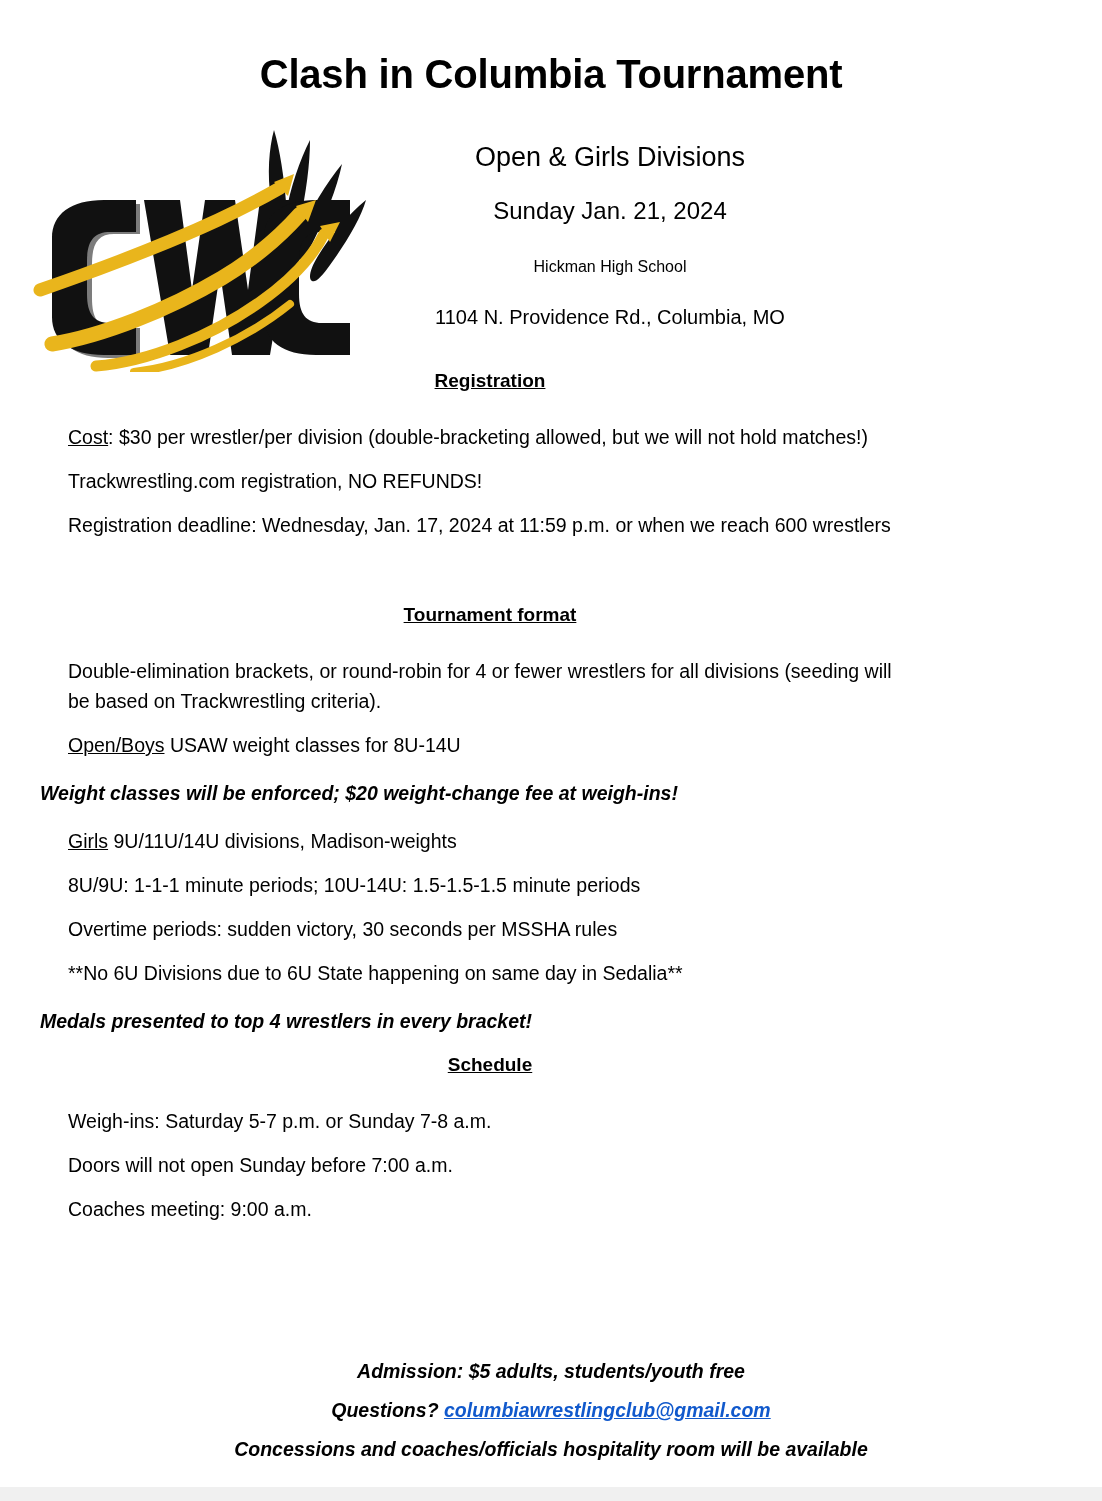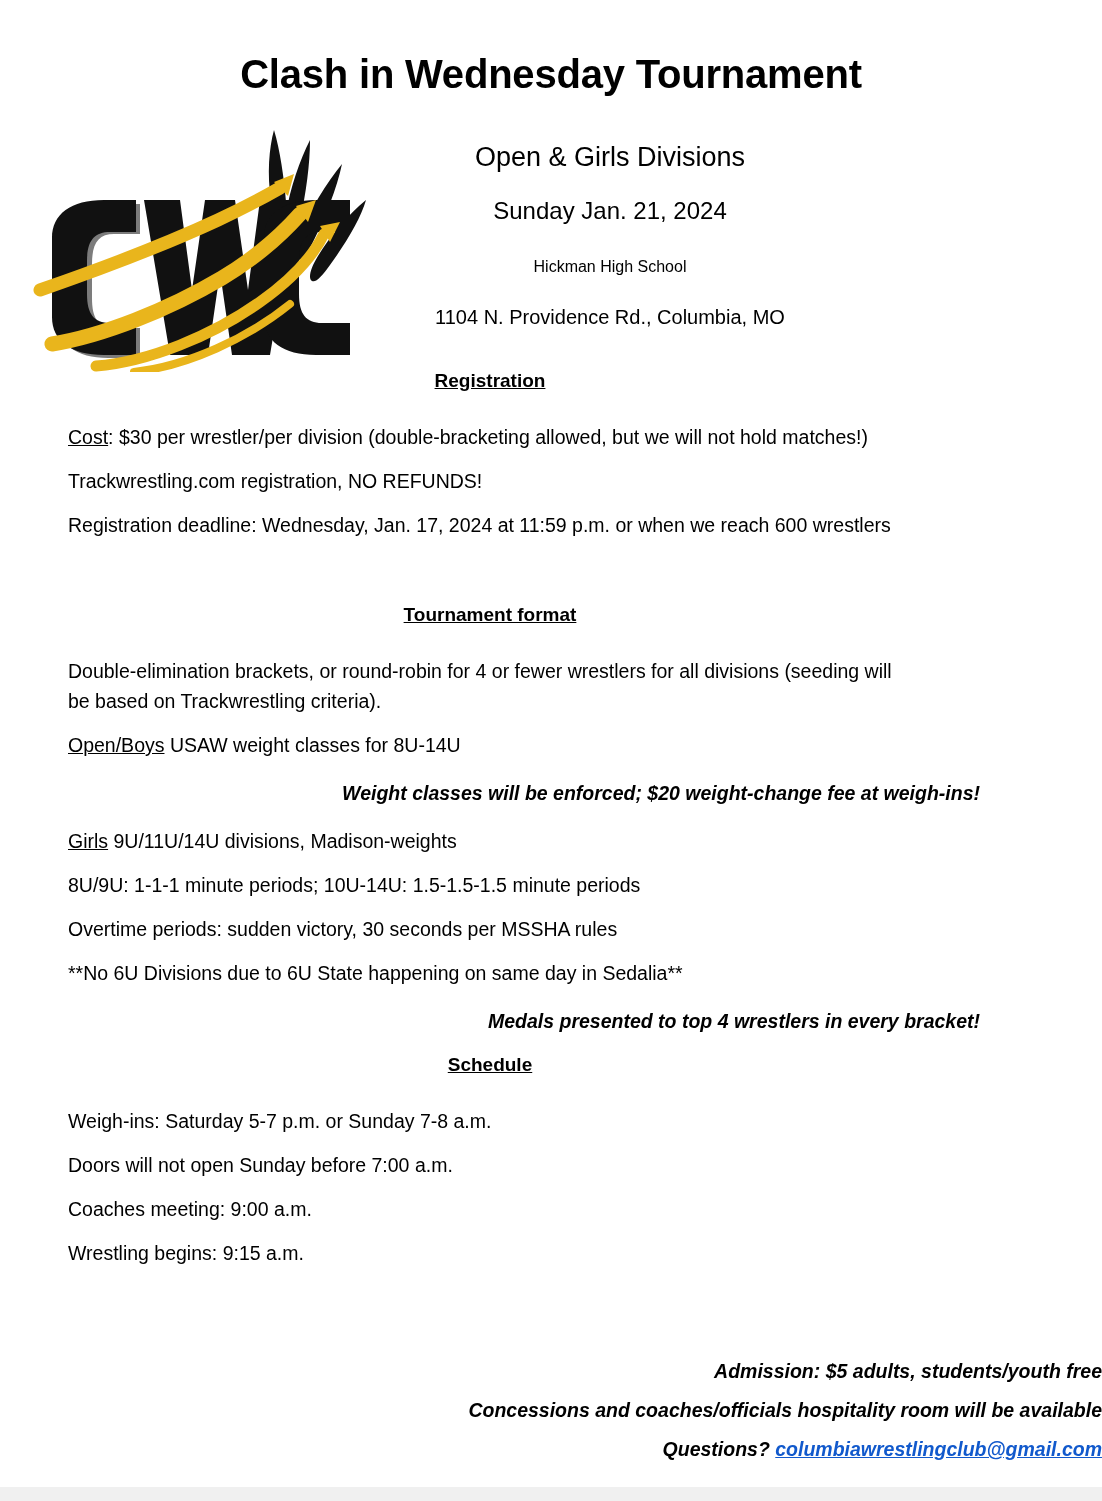"Clash in Wednesday Tournament" div.doc-title { text: Wednesday -> Columbia }
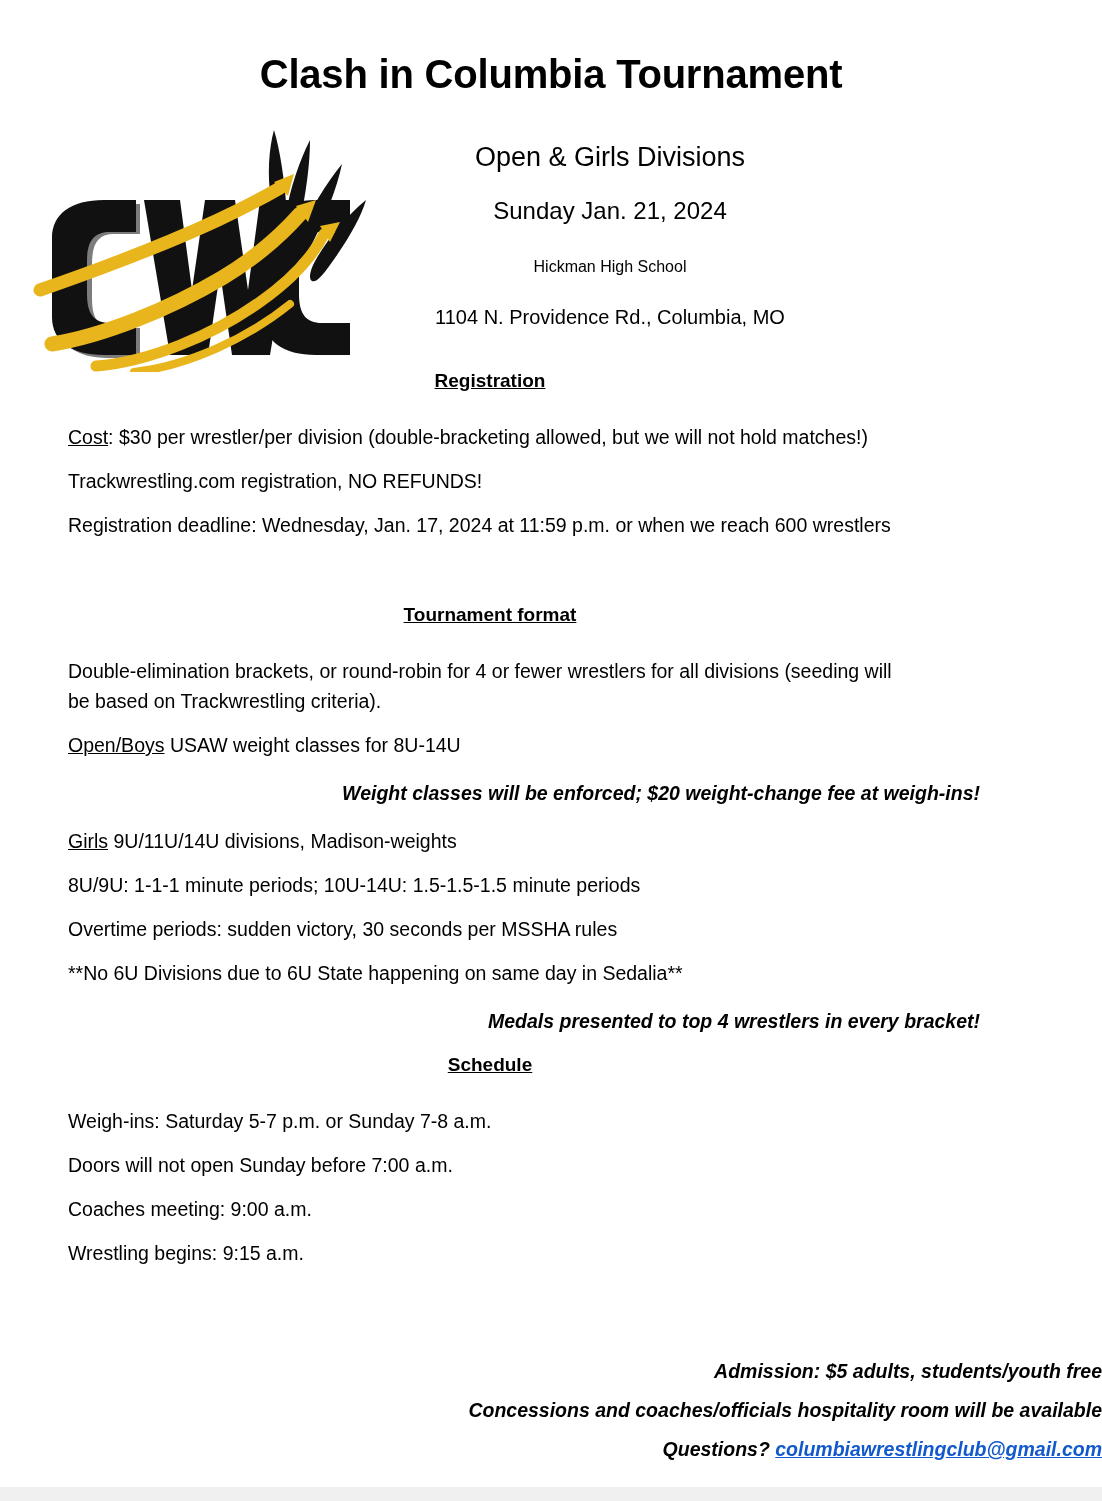"Weight classes will be enforced;" .center-bi { text-align: right -> left }
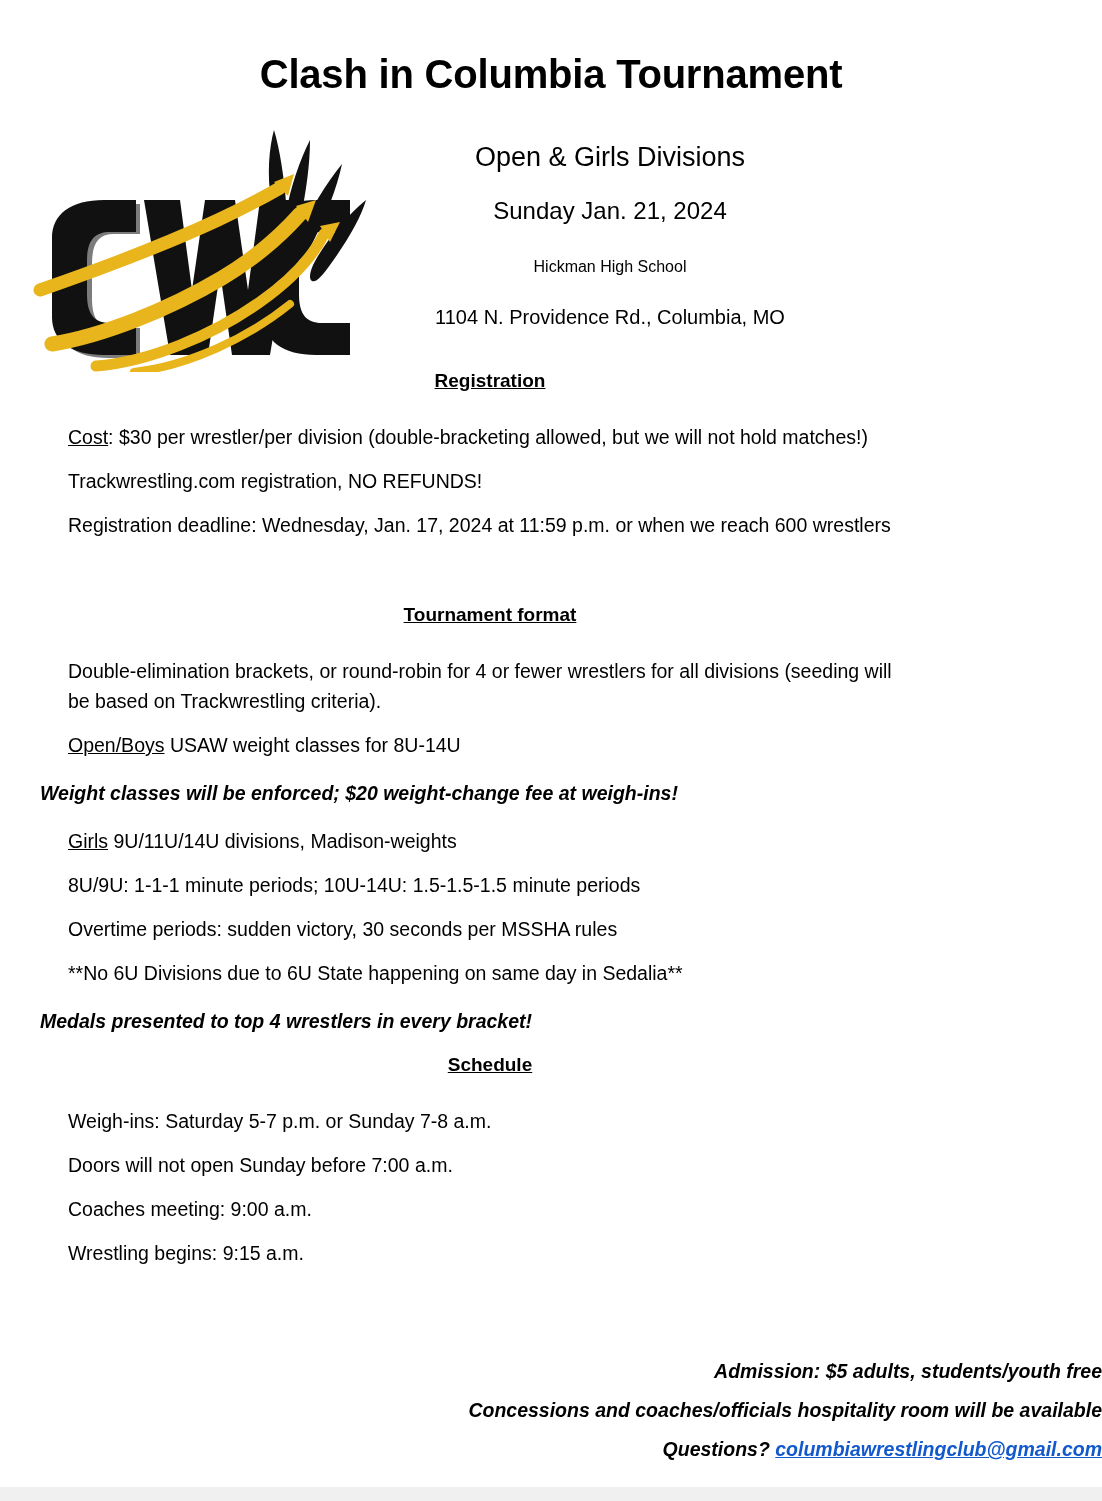"Wrestling begins: 9:15 a.m." p.line { html: <p>Wrestling begins: 9:15 a.m.</p> -> none }
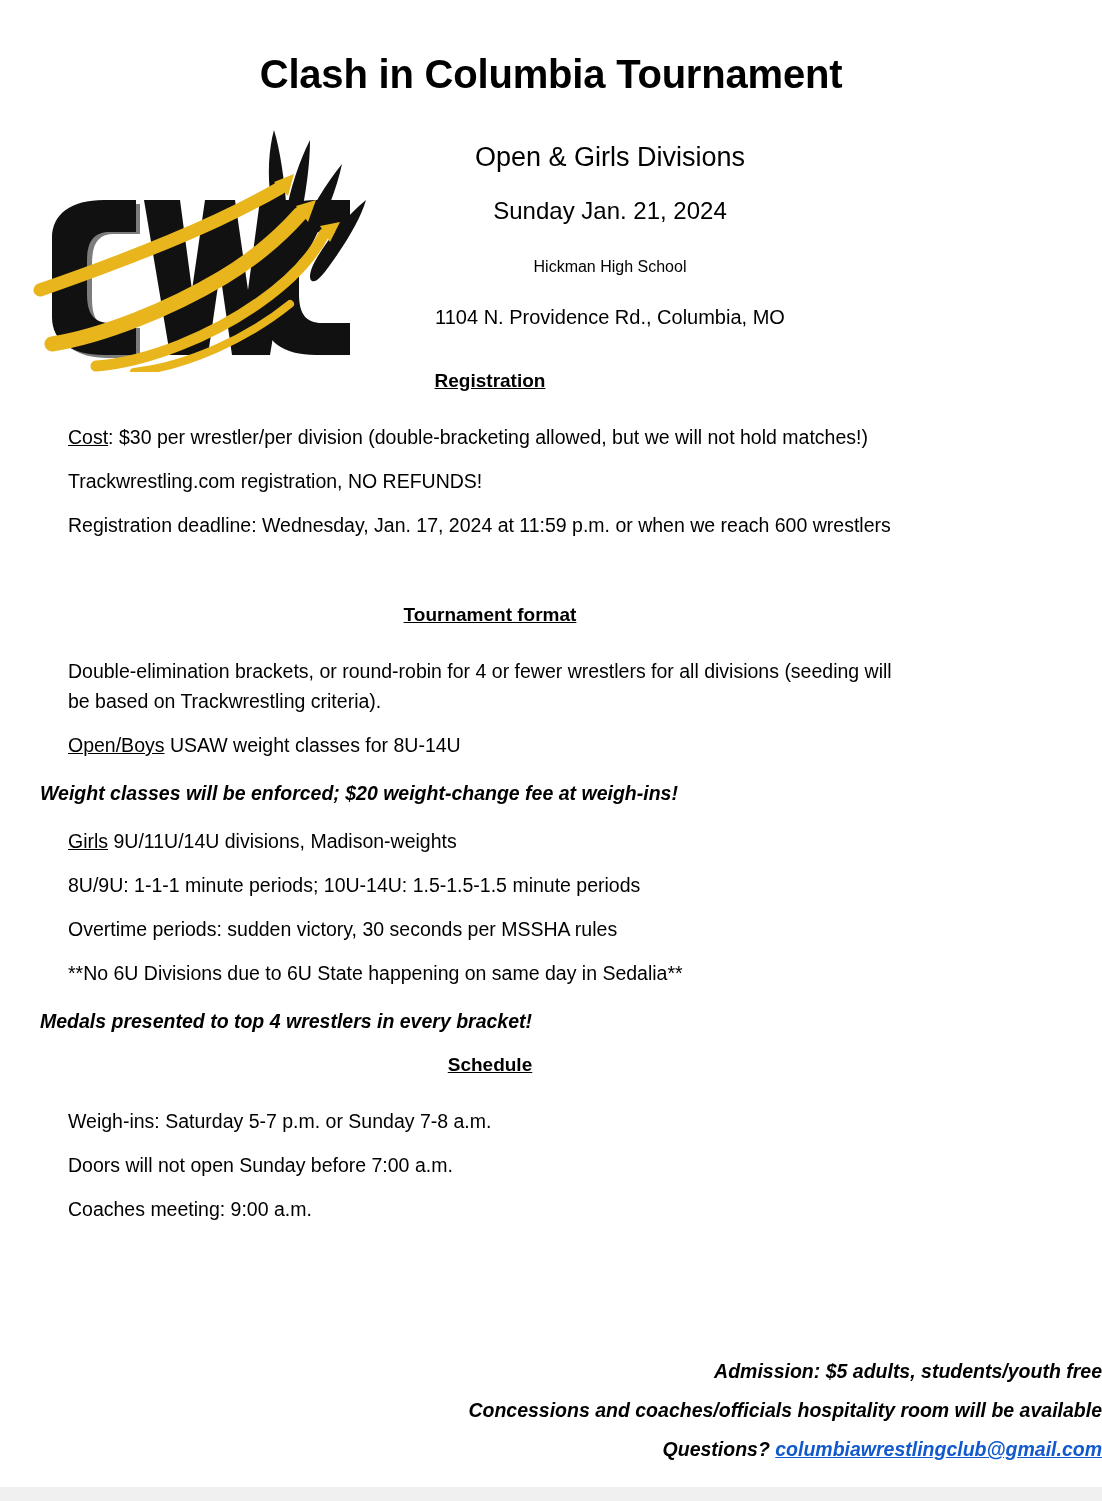"Admission: $5 adults, students/youth" .footer { text-align: right -> center }
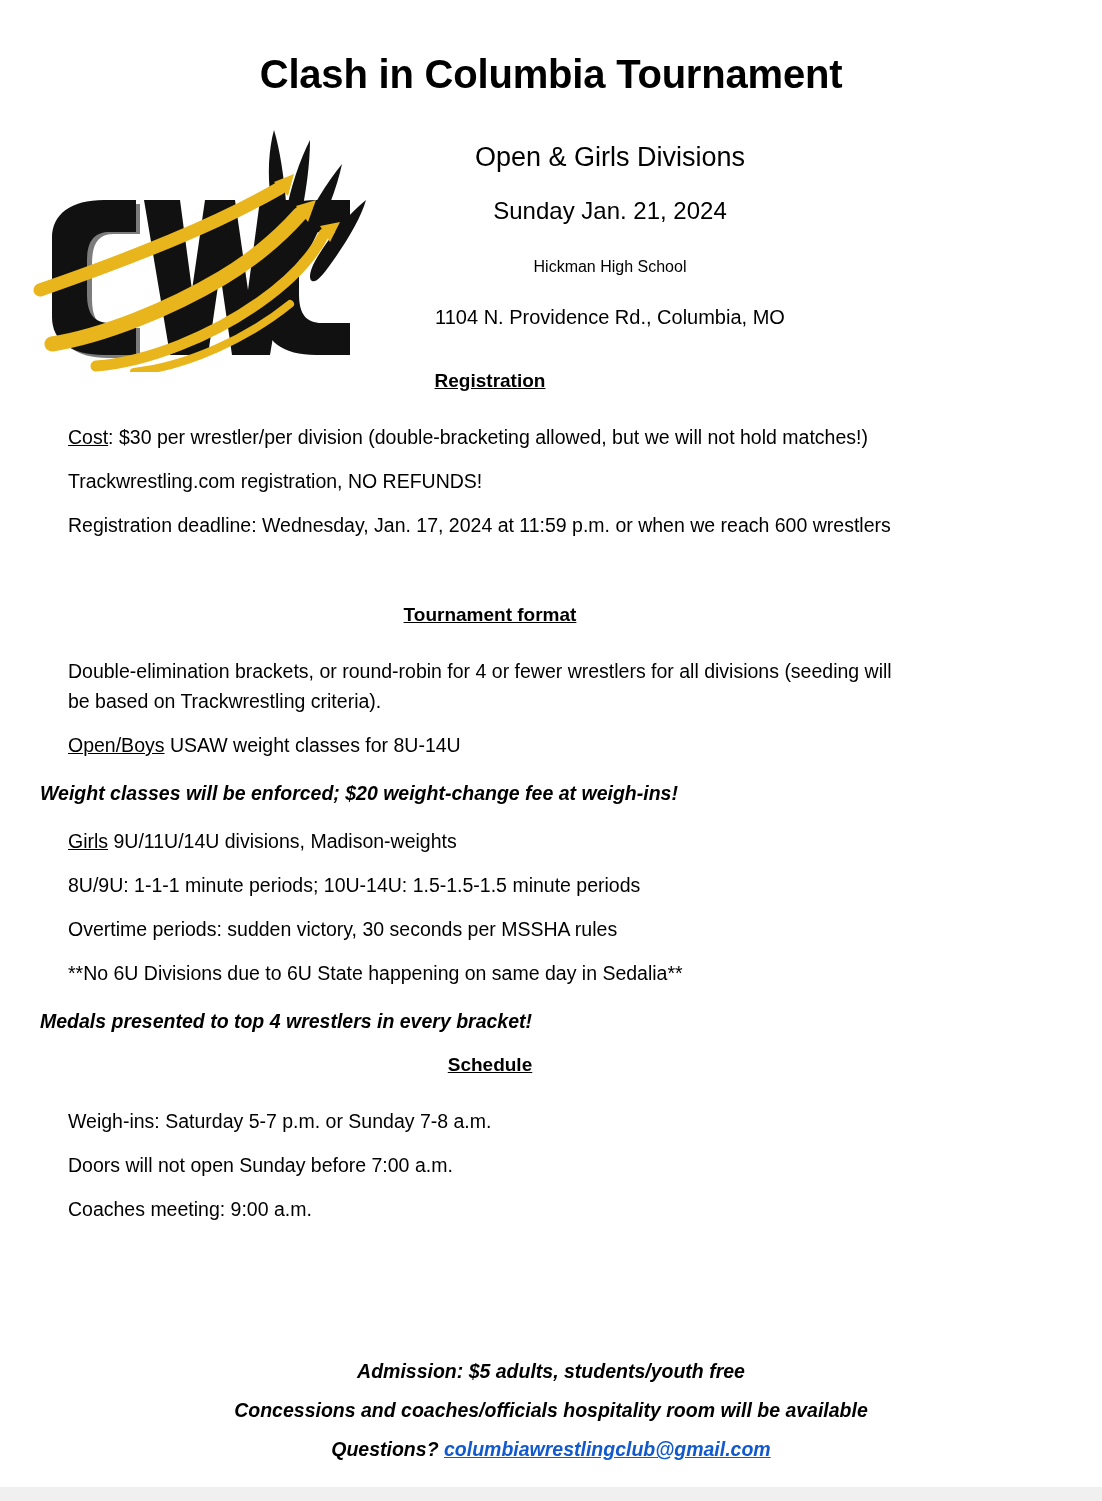"Concessions and coaches/officials" p { order: before "Questions?" -> after "Questions?" }
